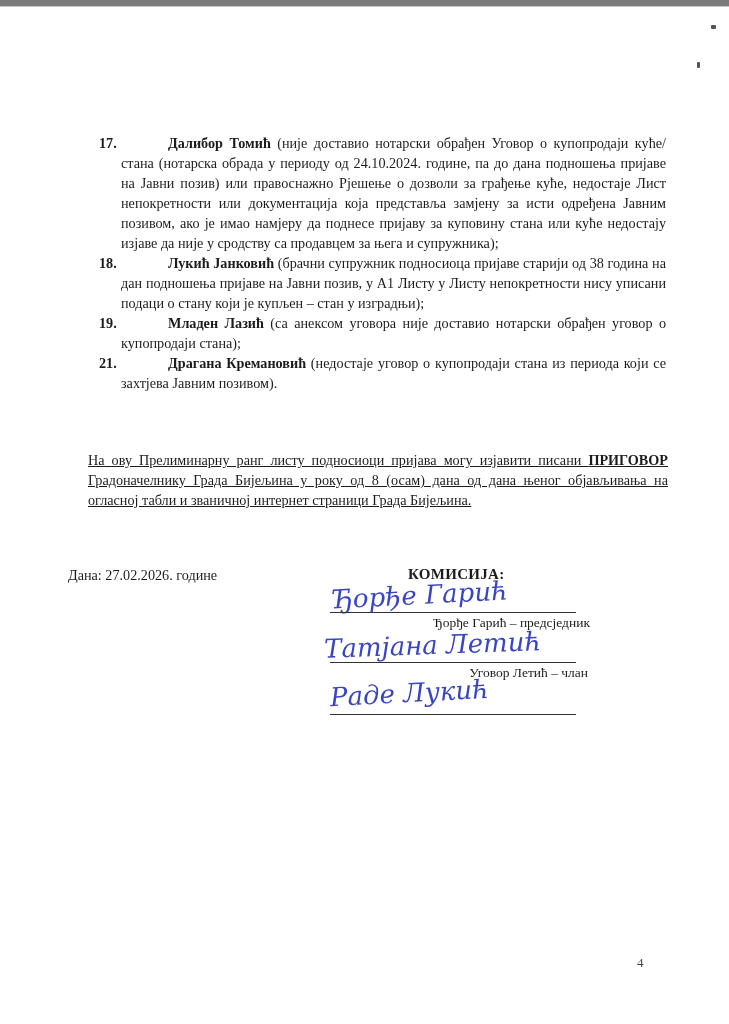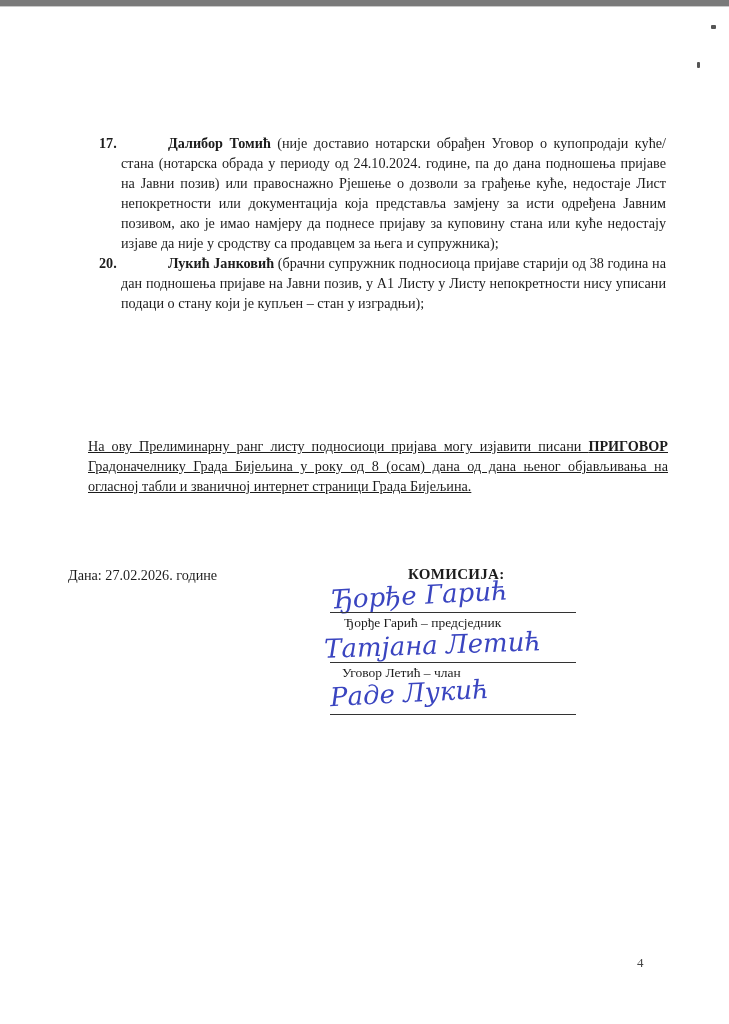"20." span.num { text: 20 -> 18 }
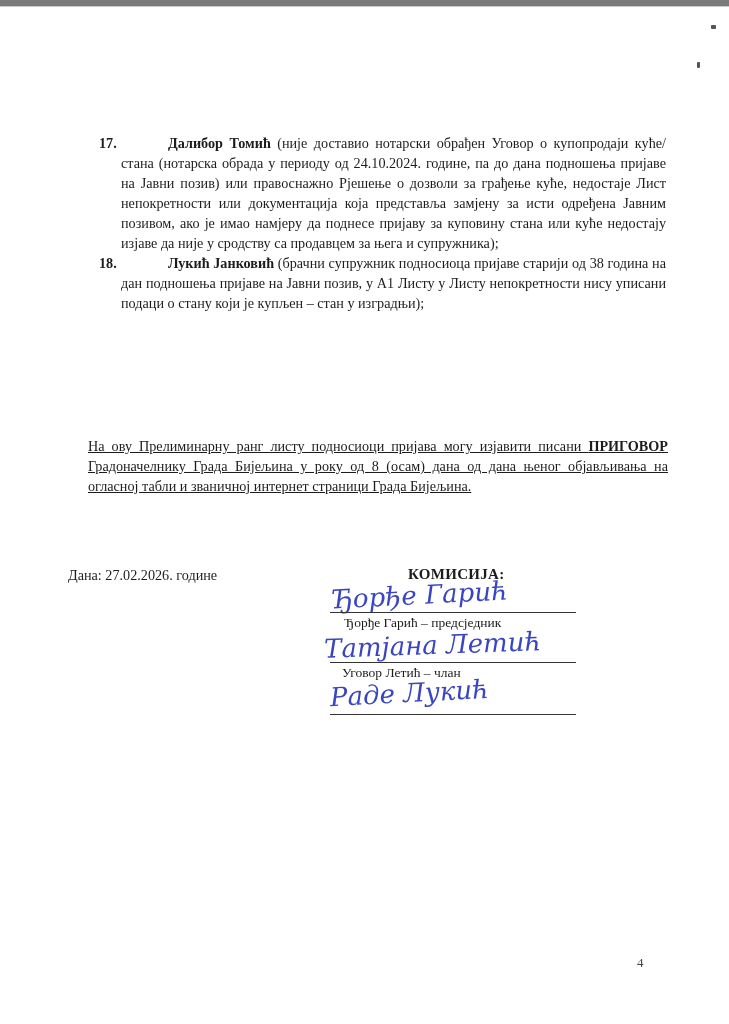"19." li.item { html: none -> <li> <span>19.</span><span>Младен Лазић</span><span> (са анексом уговора није доставио нотарски обрађен уговор о купопродаји стана);</span> </li> }
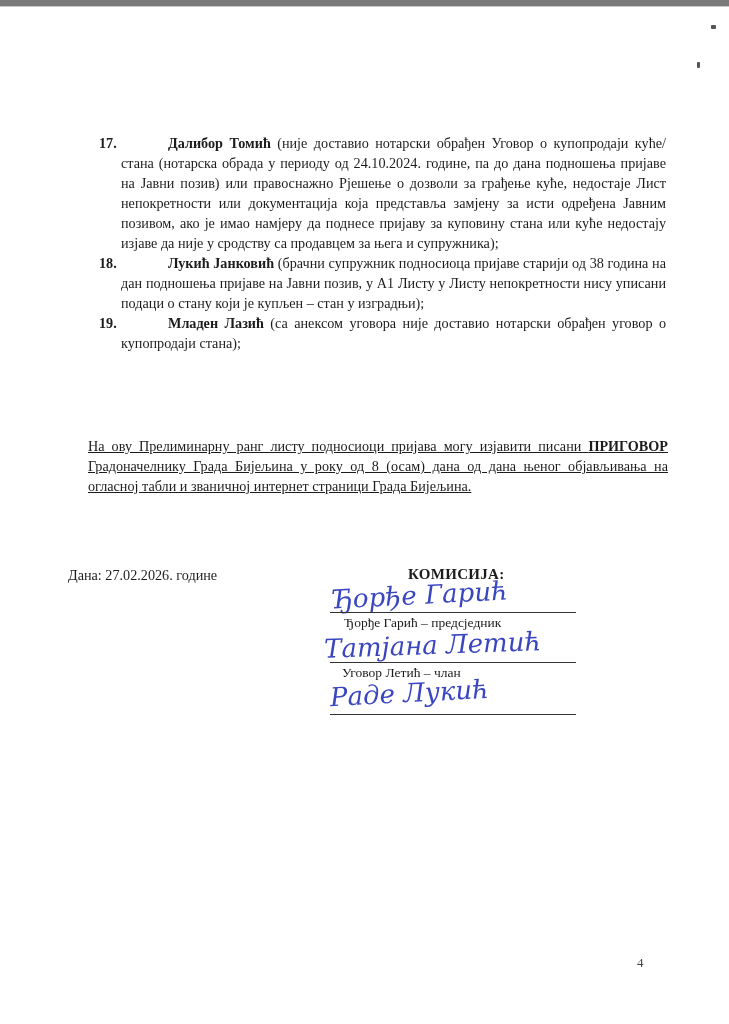"21." li.item { html: none -> <li> <span>21.</span><span>Драгана Кремановић</span><span> (недостаје уговор о купопродаји стана из периода који се захтјева Јавним позивом).</span> </li> }
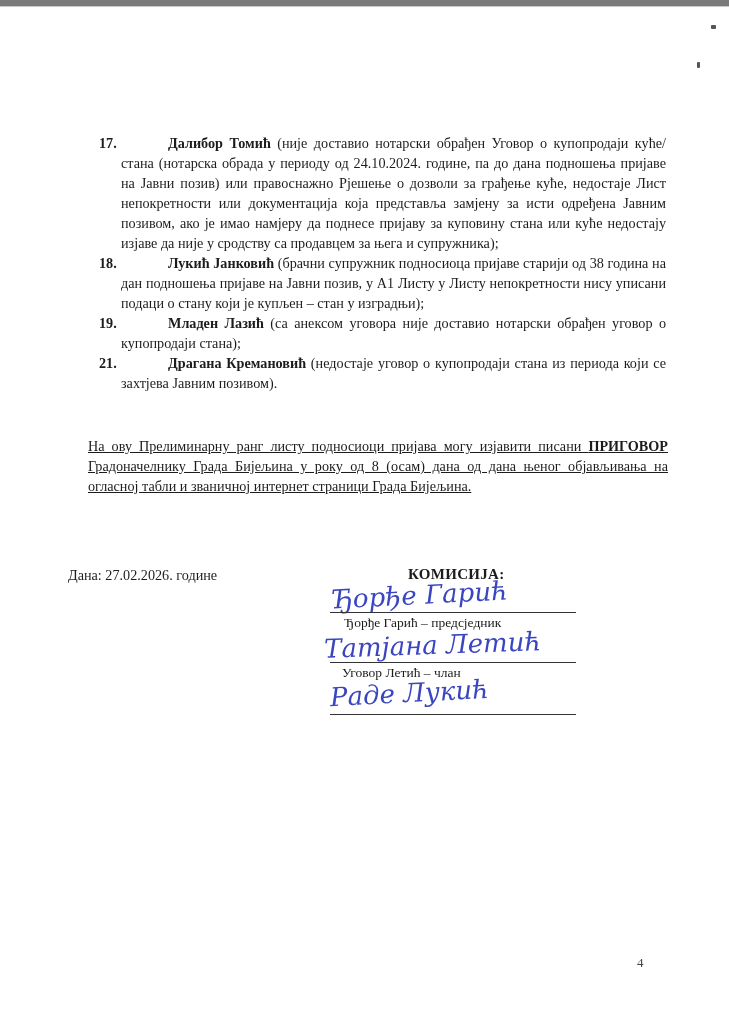"На ову Прелиминарну ранг листу" .notice { top: 436px -> 450px }
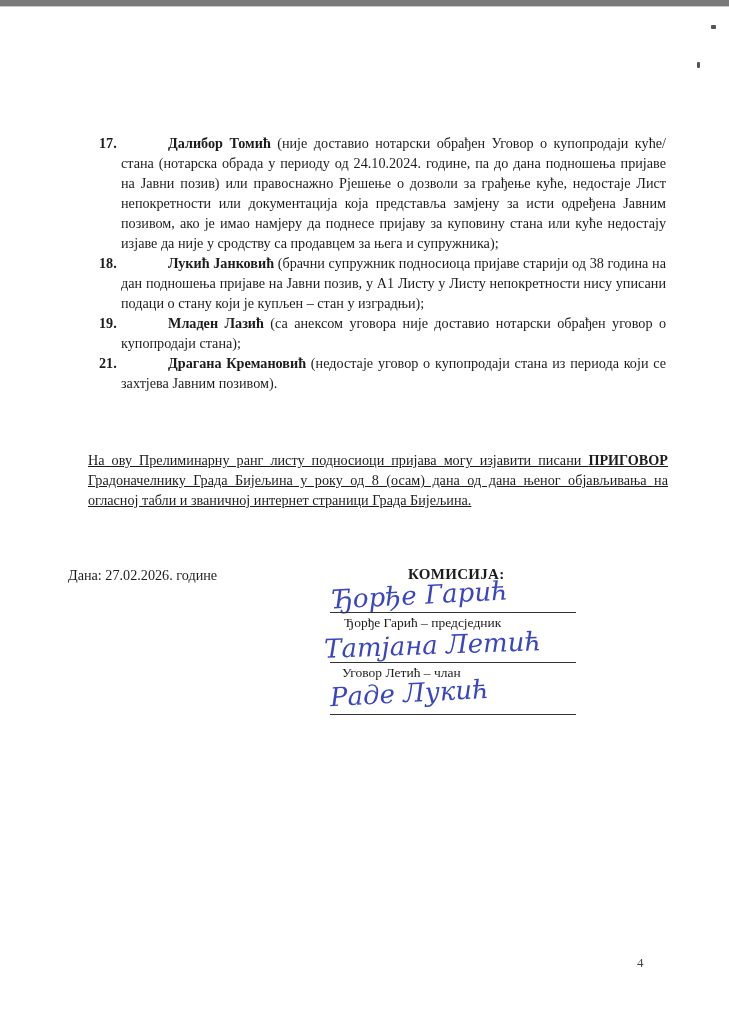"Ђорђе Гарић – предсједник" .sig-name { text-align: left -> right }
